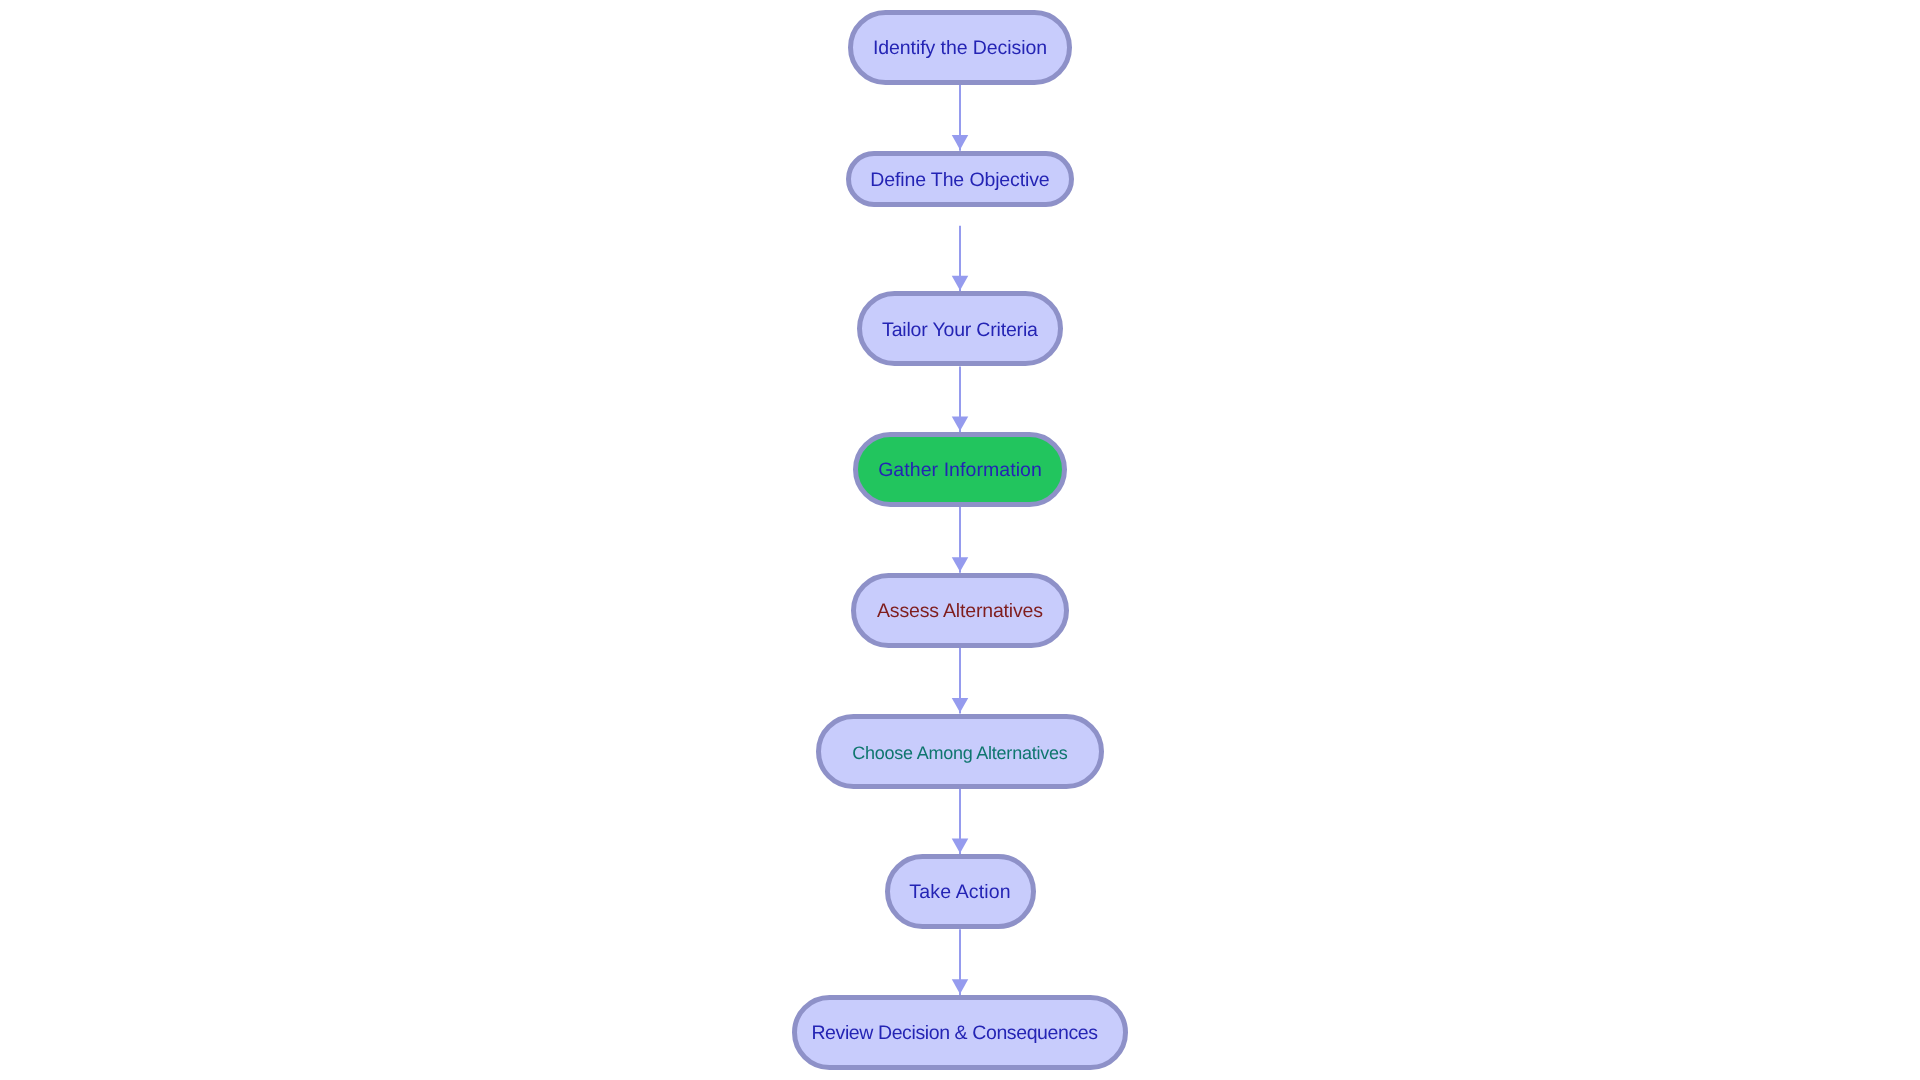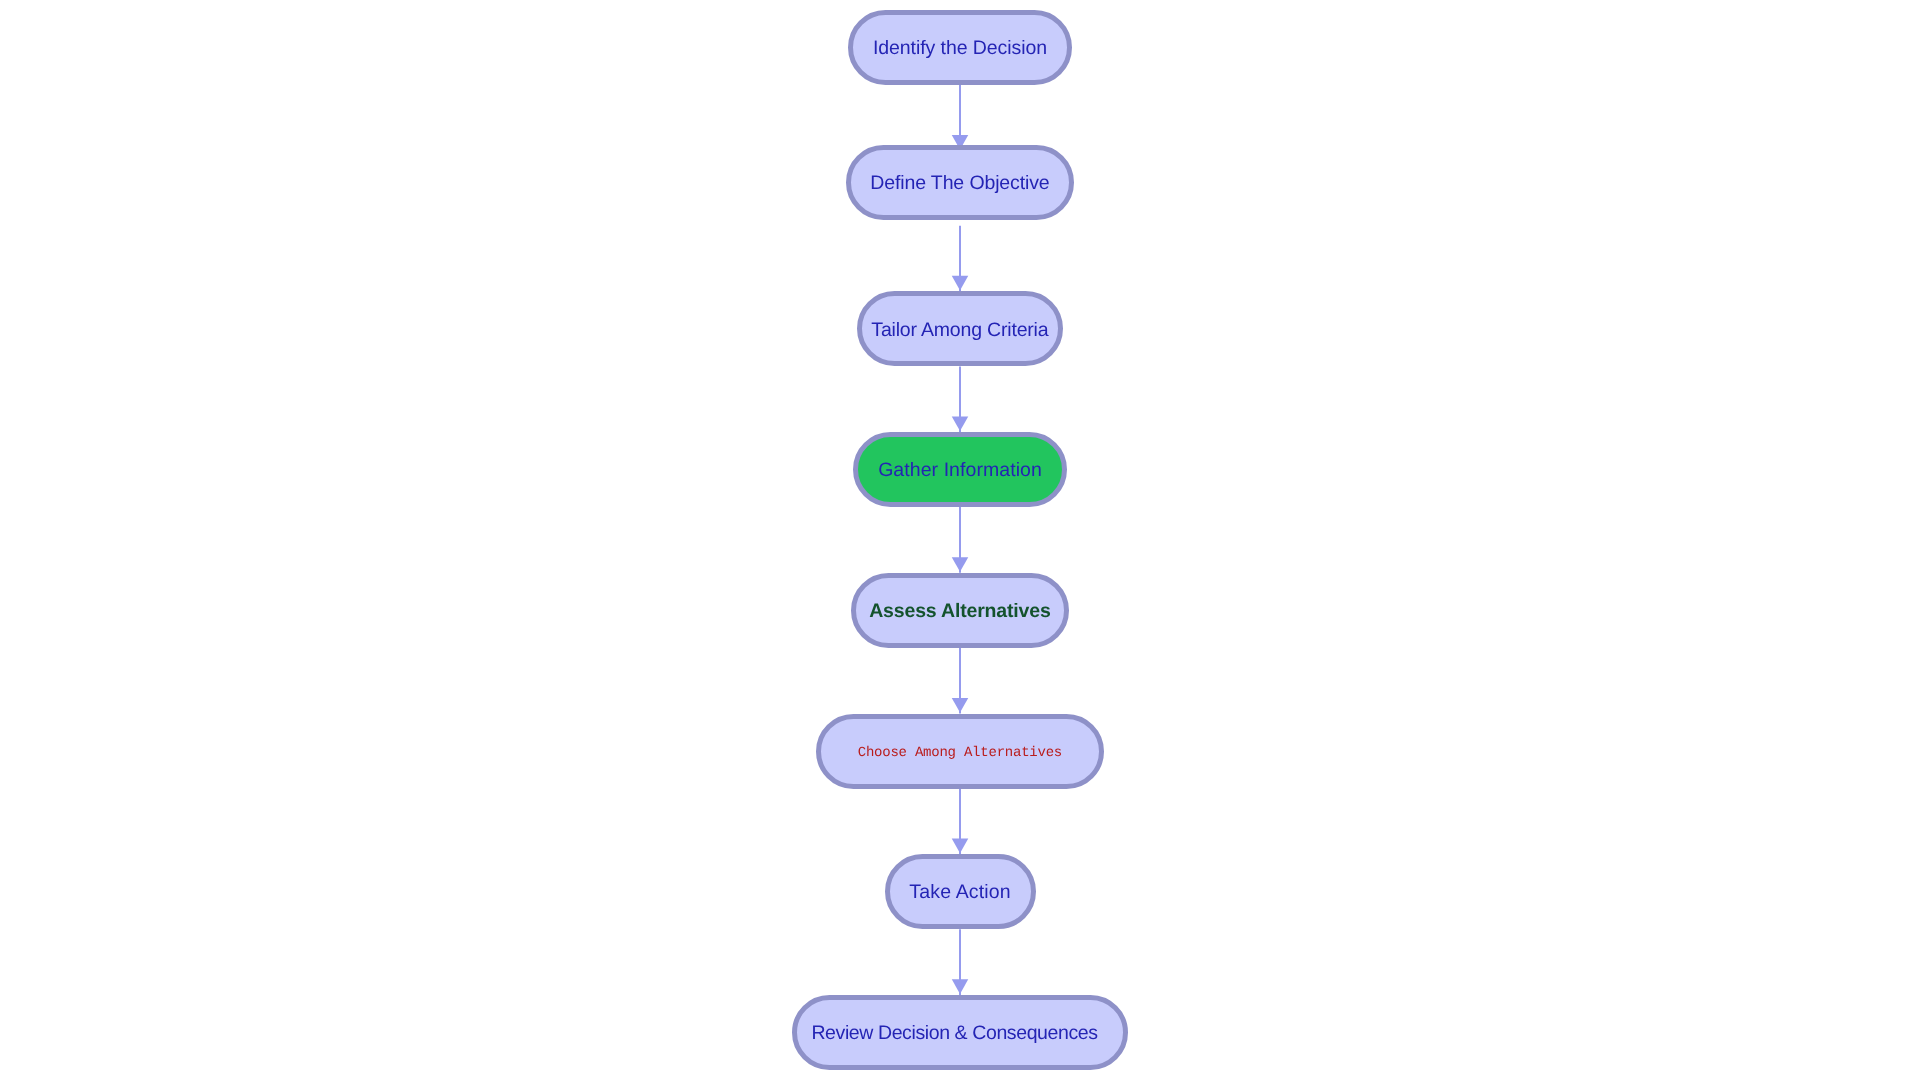"Define The Objective" div.node { height: 75px -> 56px; top: 145px -> 151px }
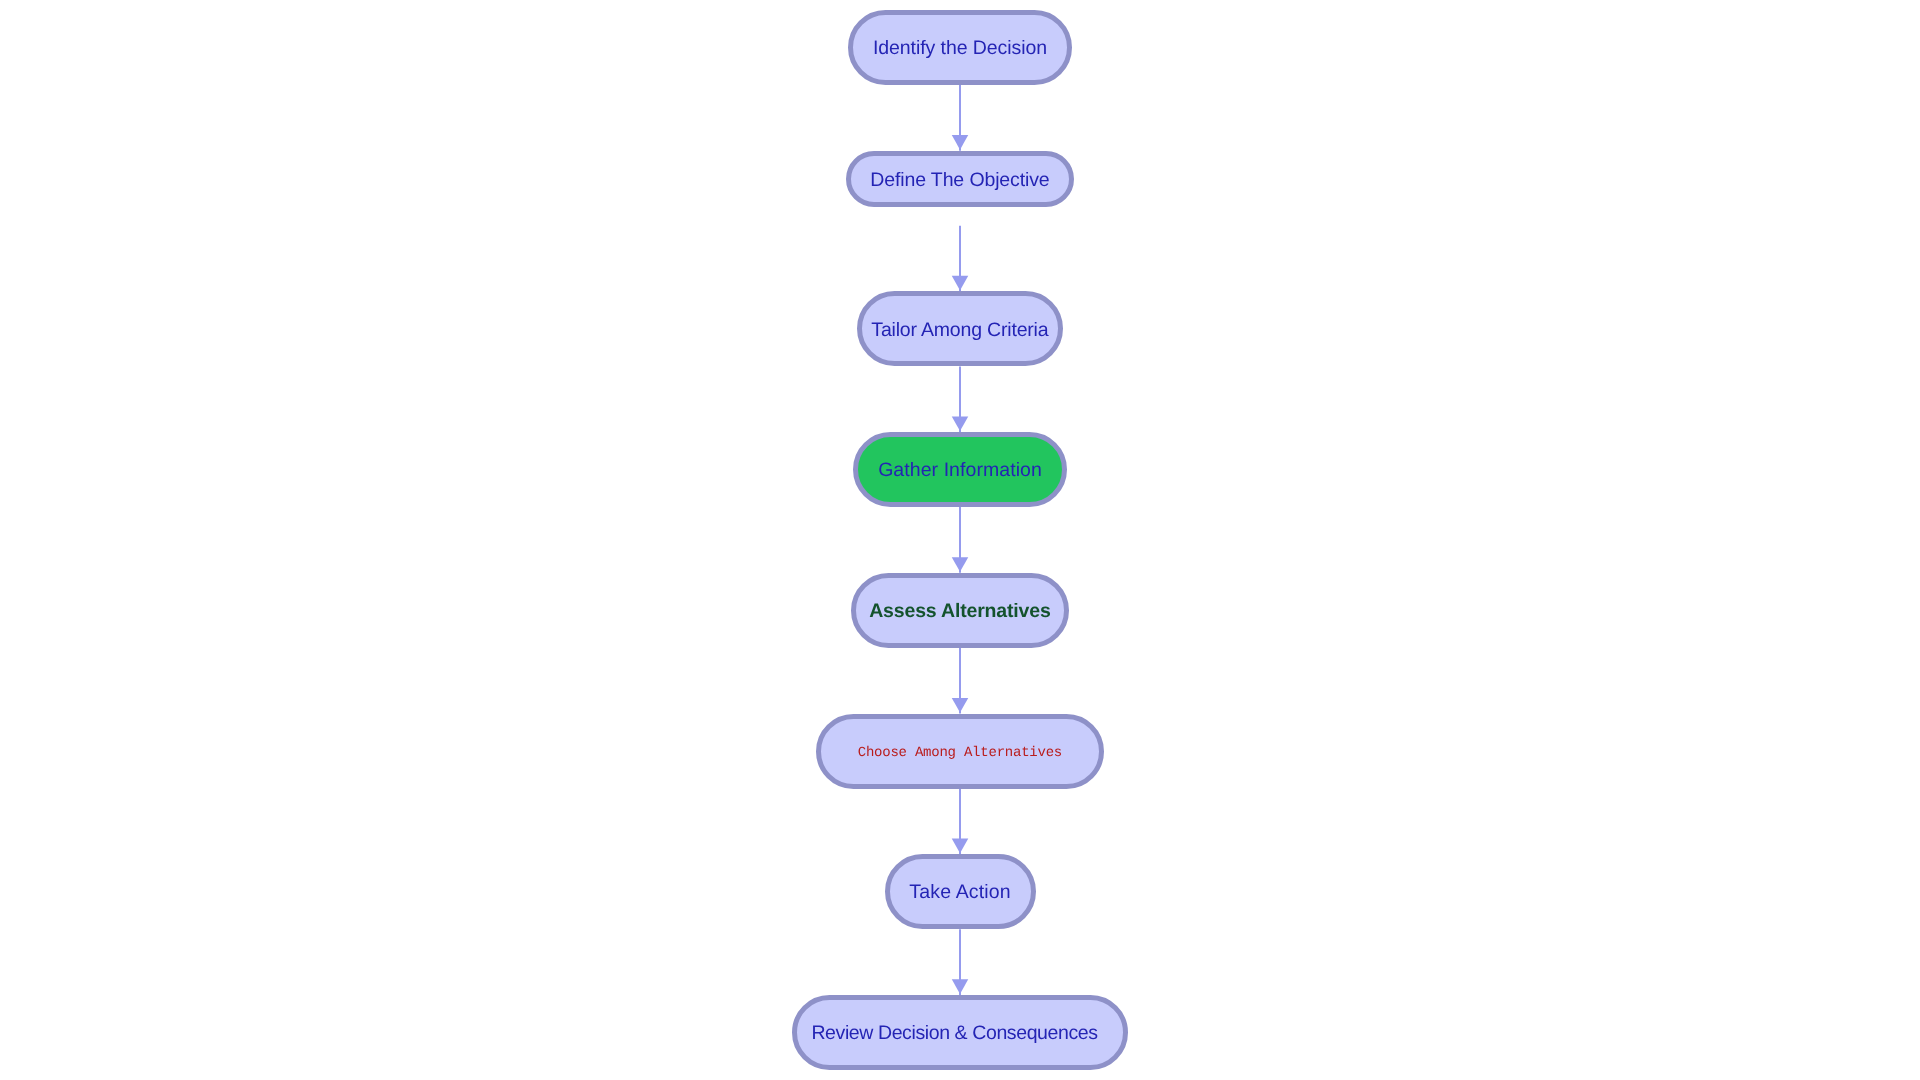"Tailor Among Criteria" span.node-label { text: Among -> Your }
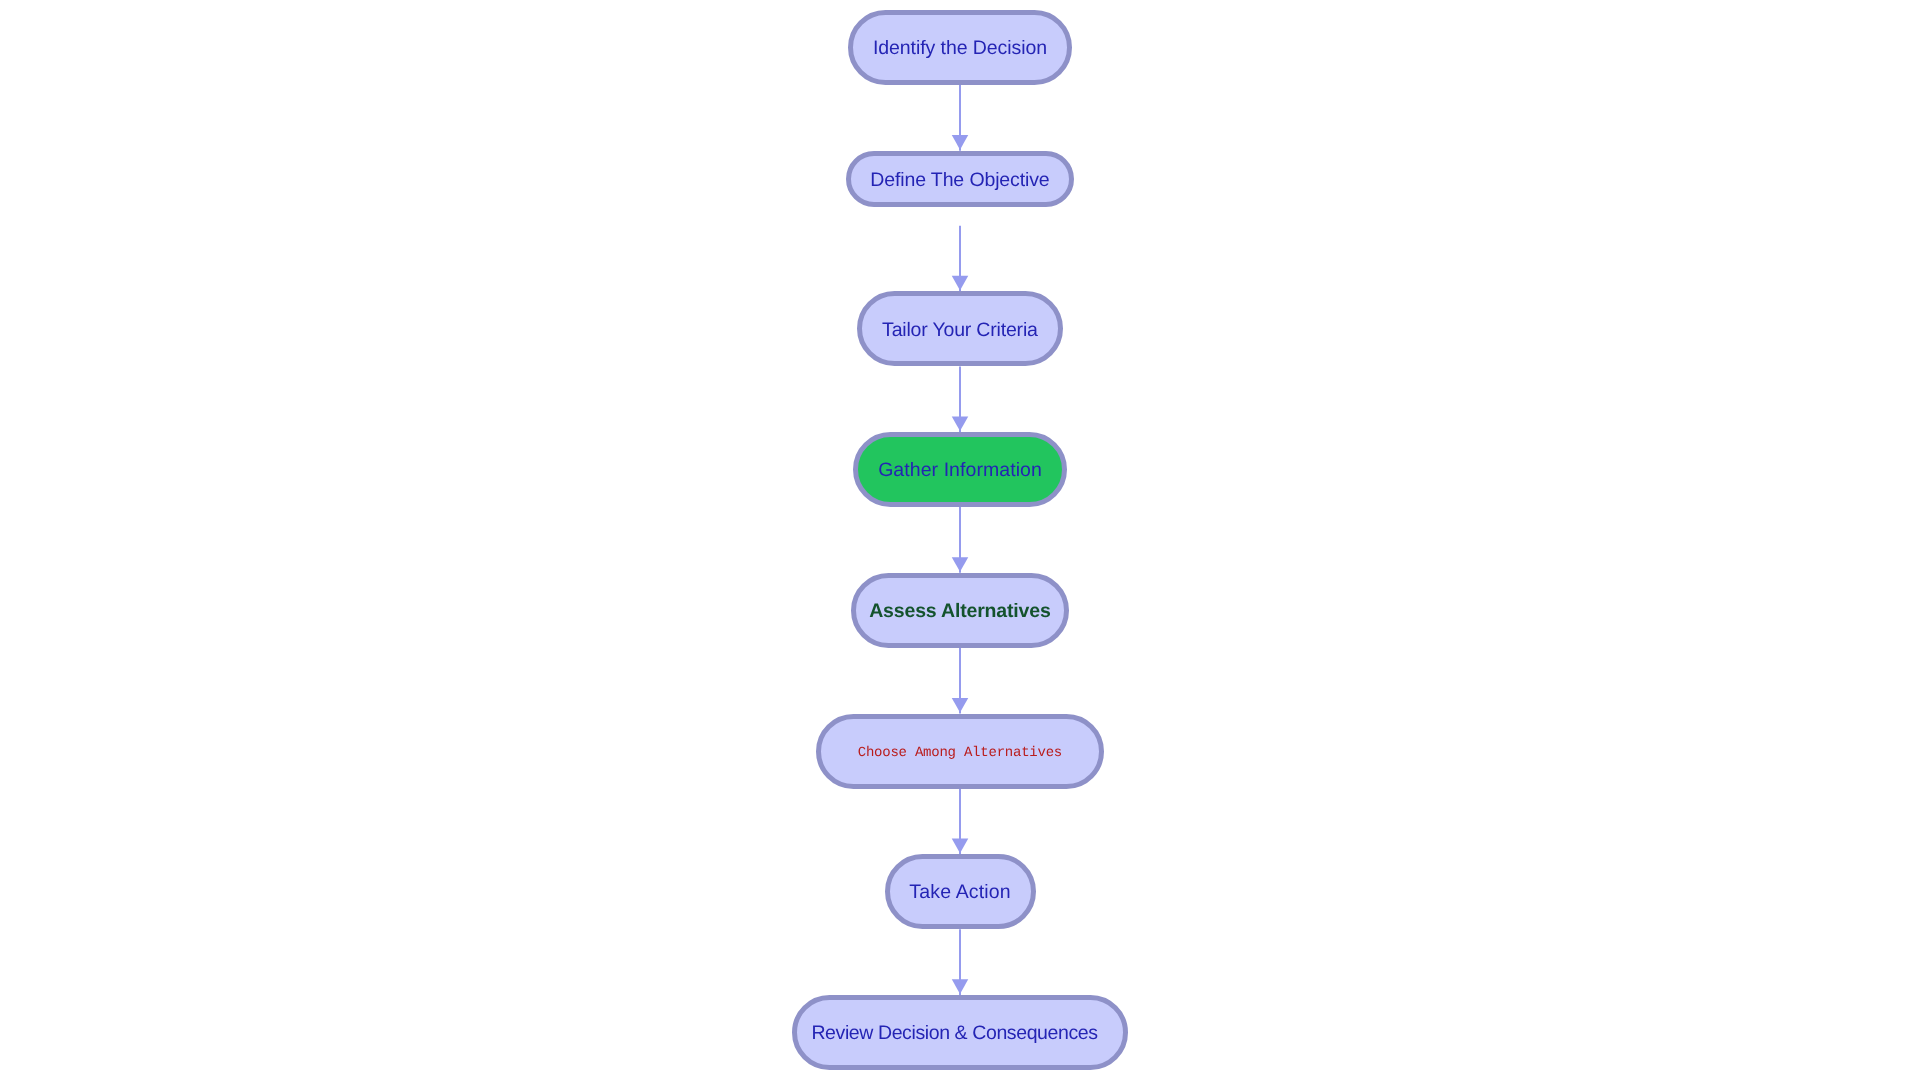"Assess Alternatives" span.node-label { color: #14532d -> #7f1d1d; font-weight: bold -> none }
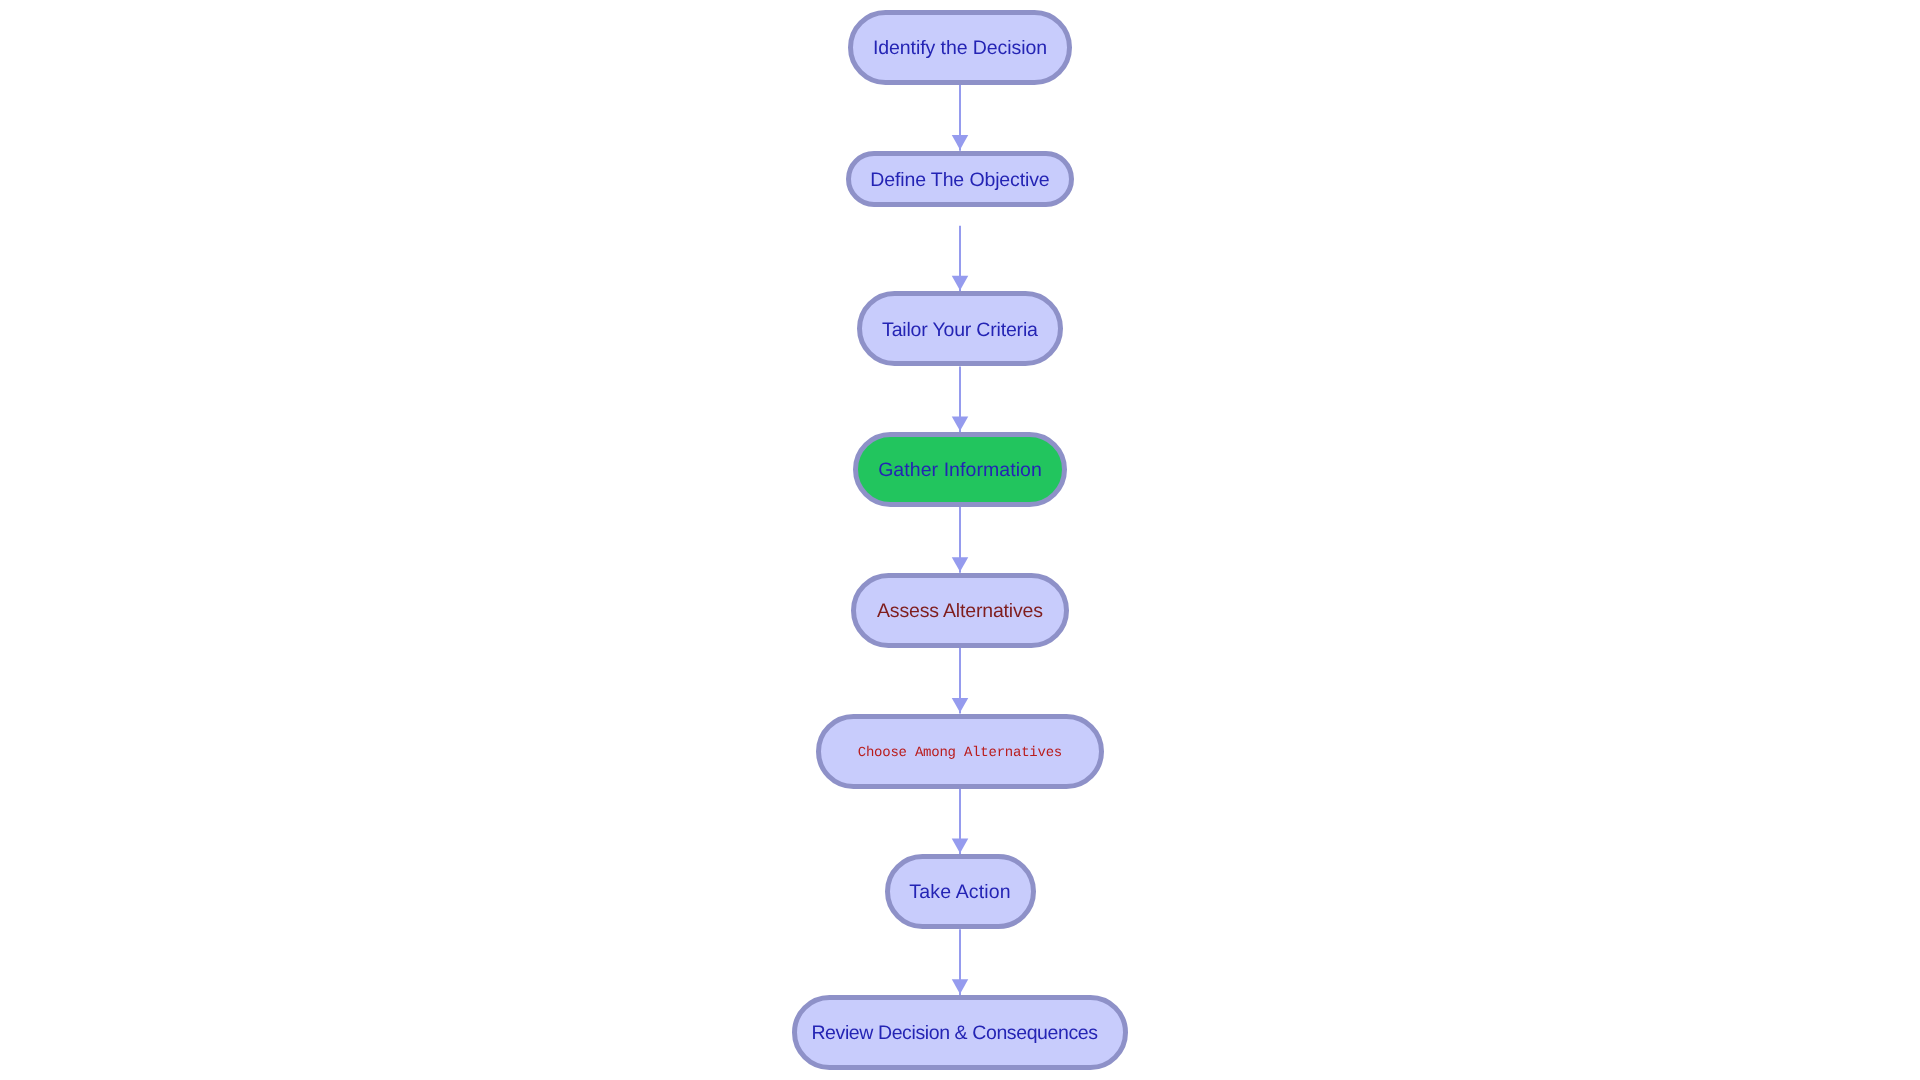"Choose Among Alternatives" span.node-label { color: #b91c1c -> #0f766e; font-family: Liberation Mono, monospace -> none; font-size: 14px -> 18px }
